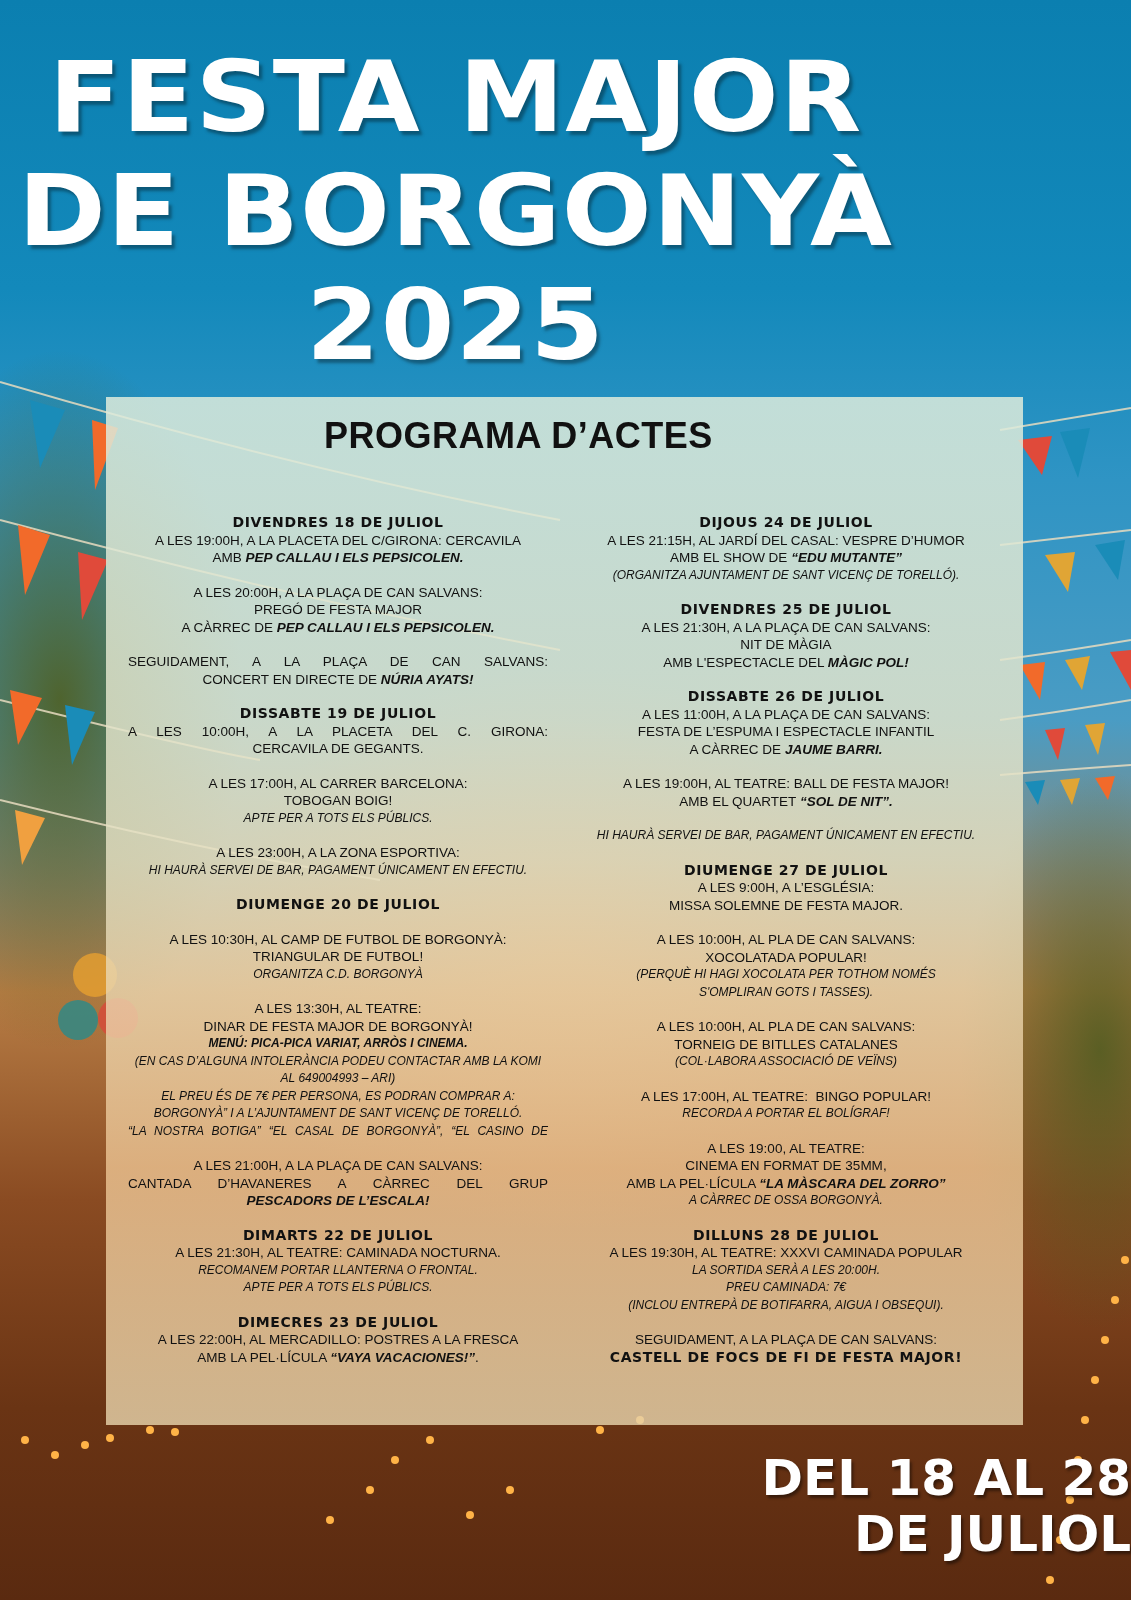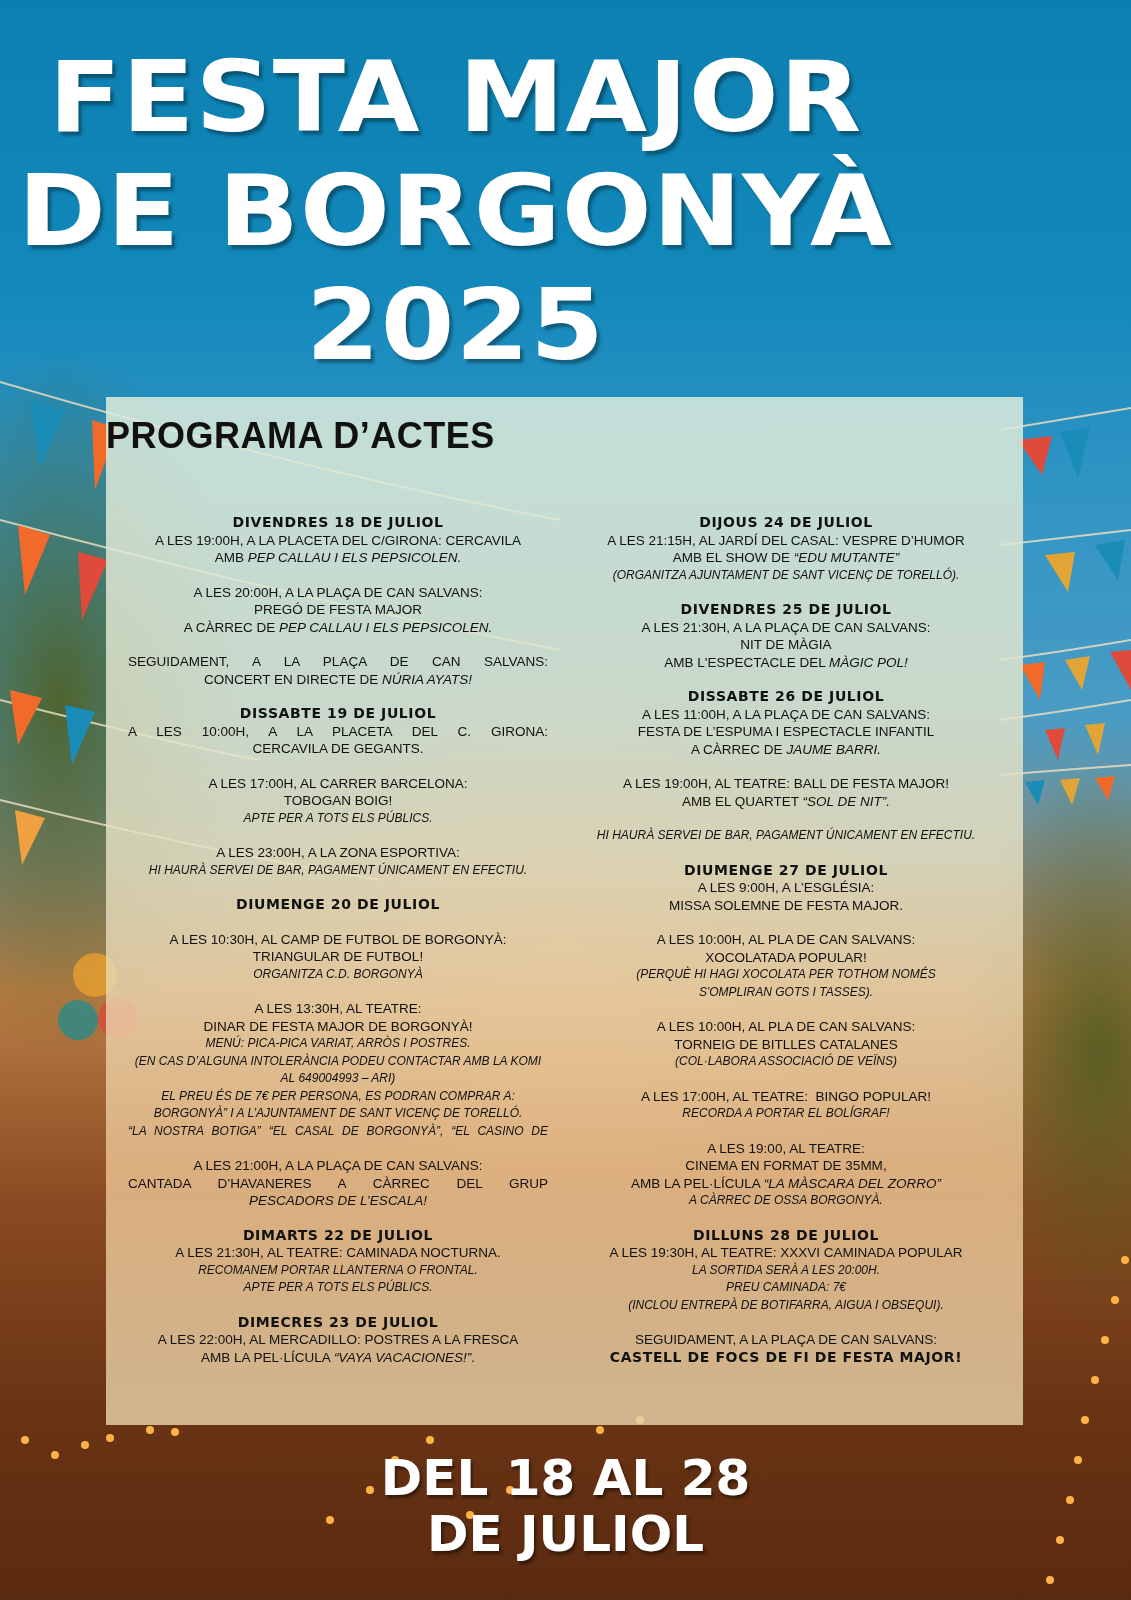"PROGRAMA D’ACTES" .panel-heading { padding-left: none -> 218px }
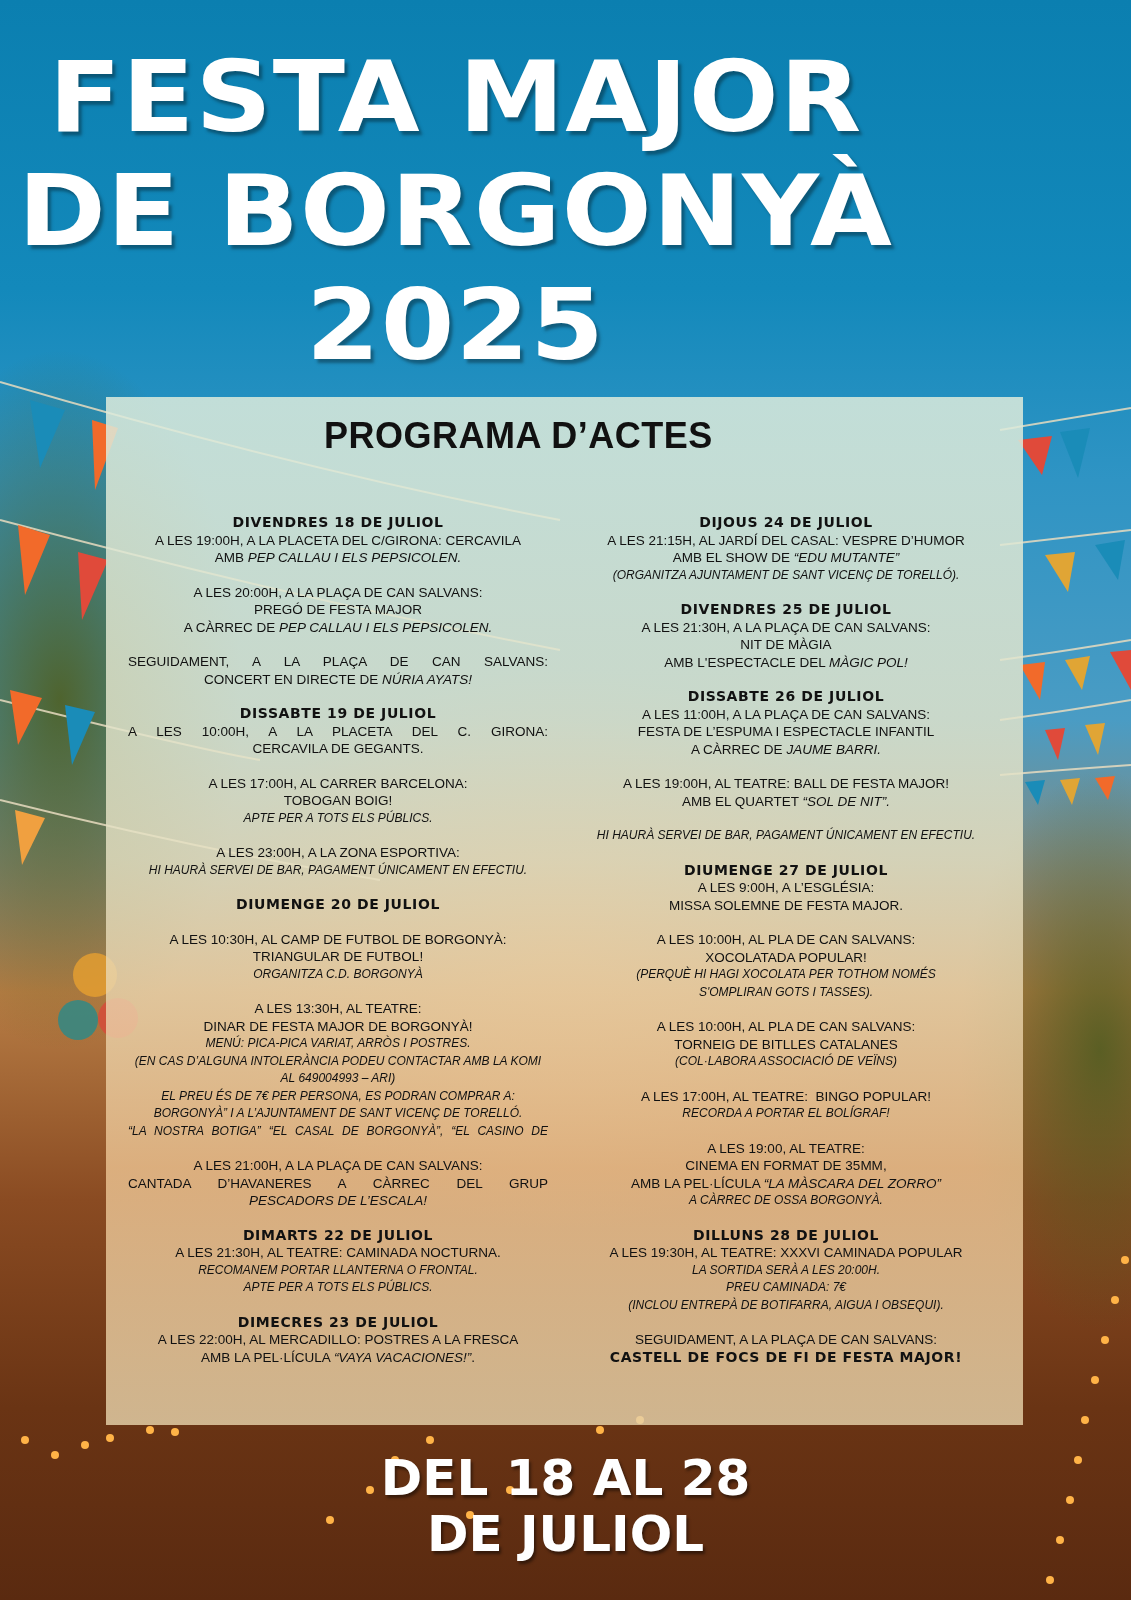"PEP CALLAU I ELS PEPSICOLEN." .bi { font-weight: normal -> bold }
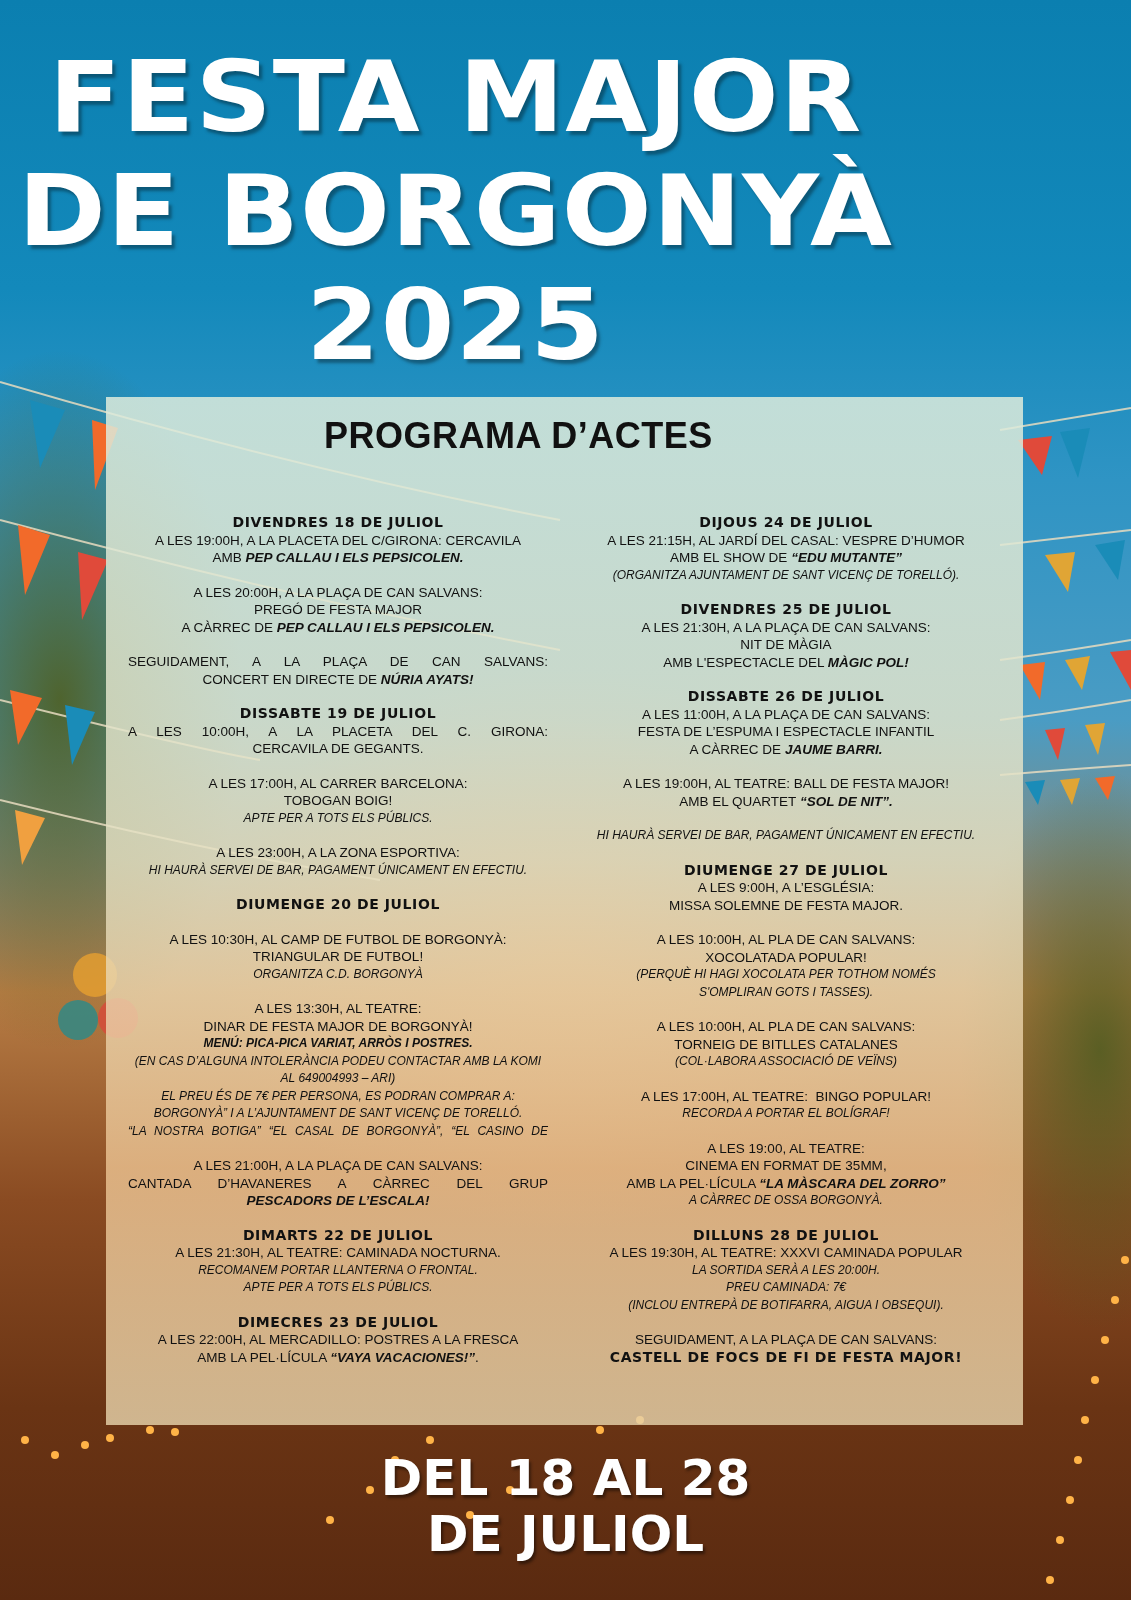"MENÚ: PICA-PICA VARIAT, ARRÒS I" div.bi { text: POSTRES -> CINEMA }
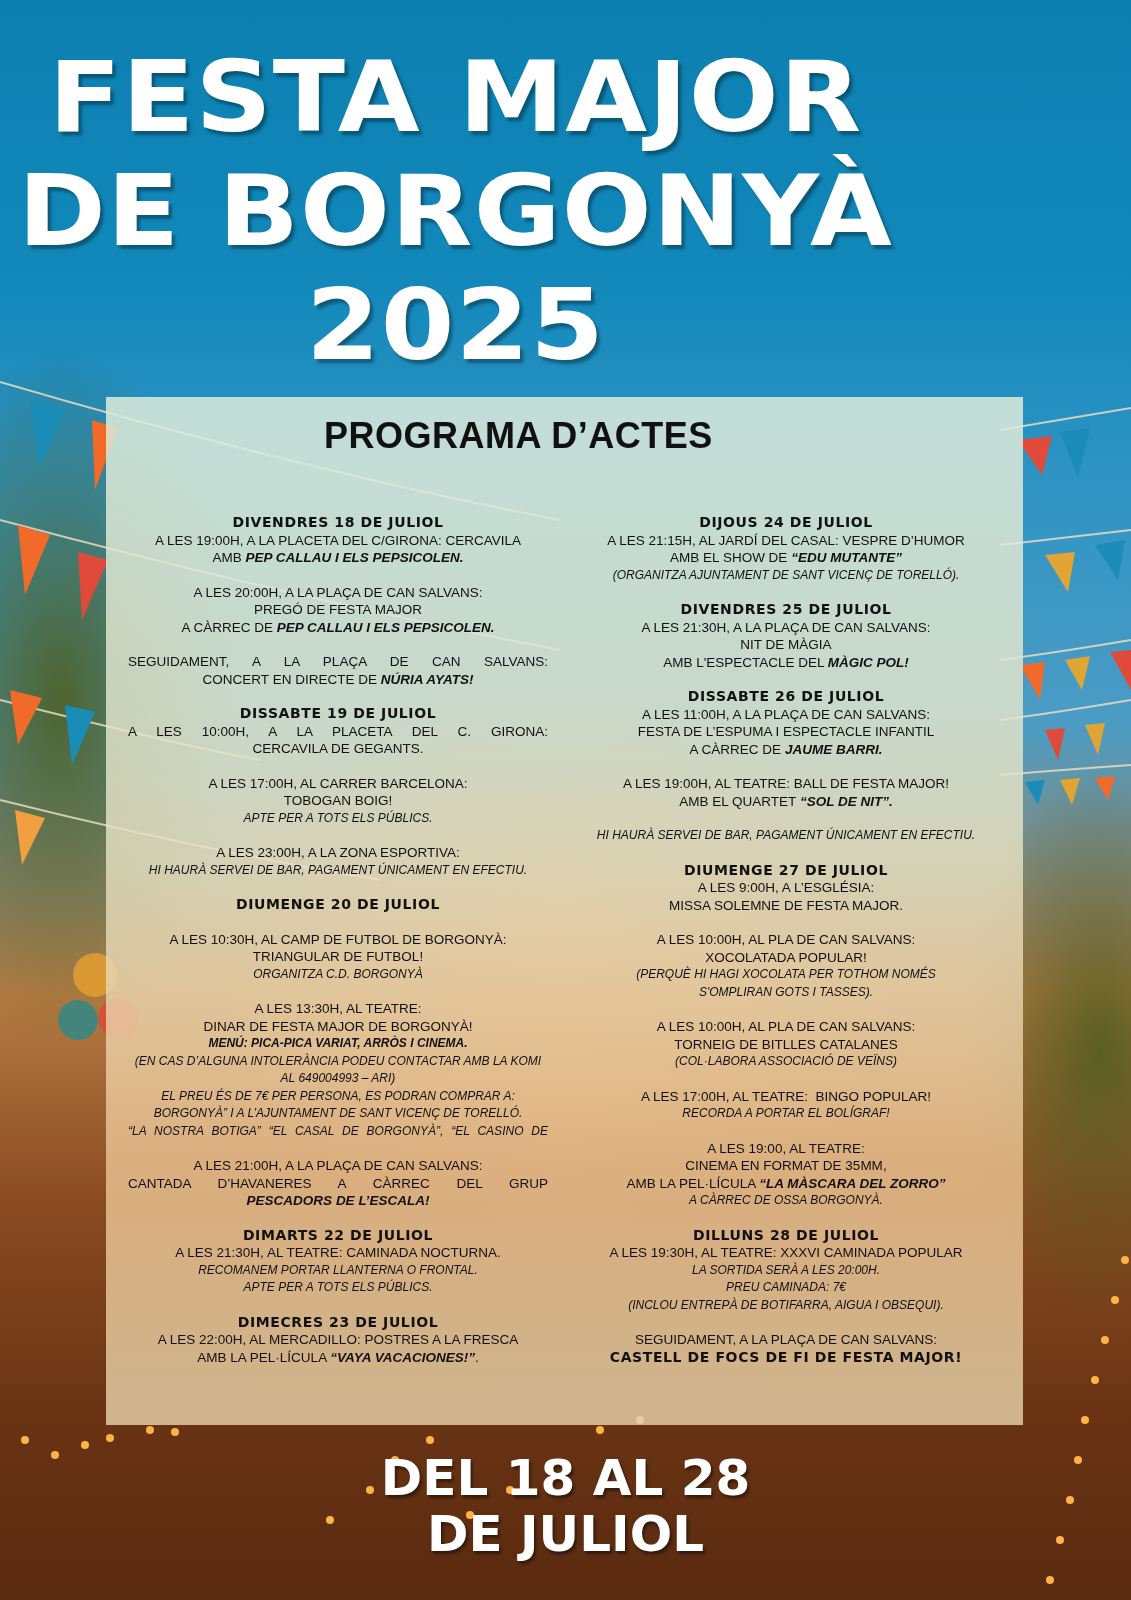"DEL 18 AL 28" .footer { text-align: center -> right }
